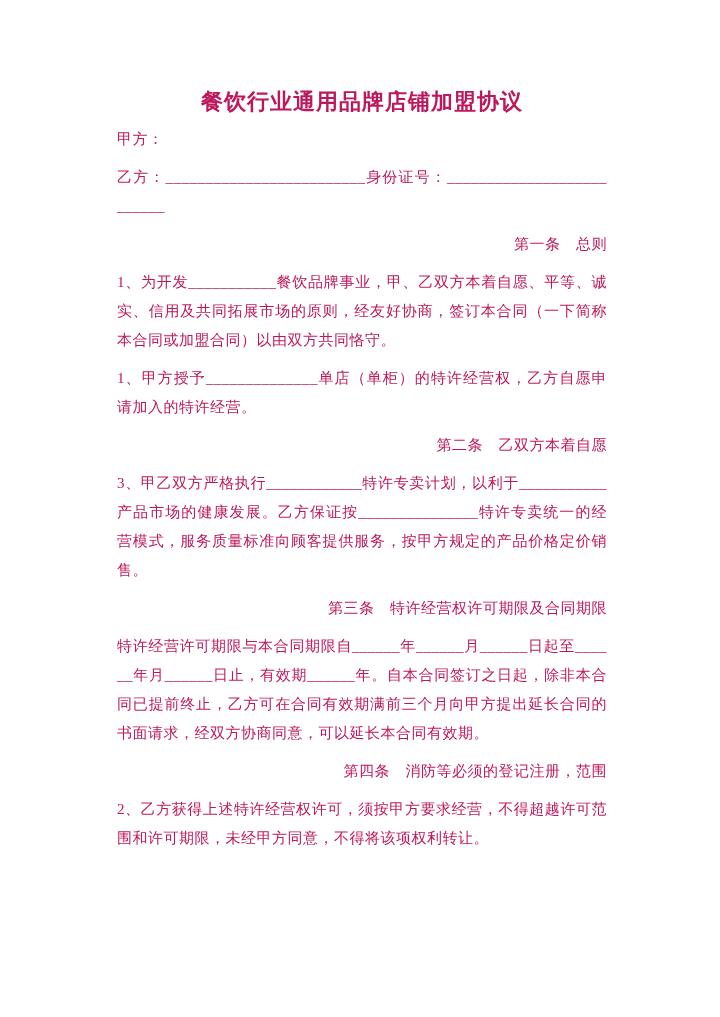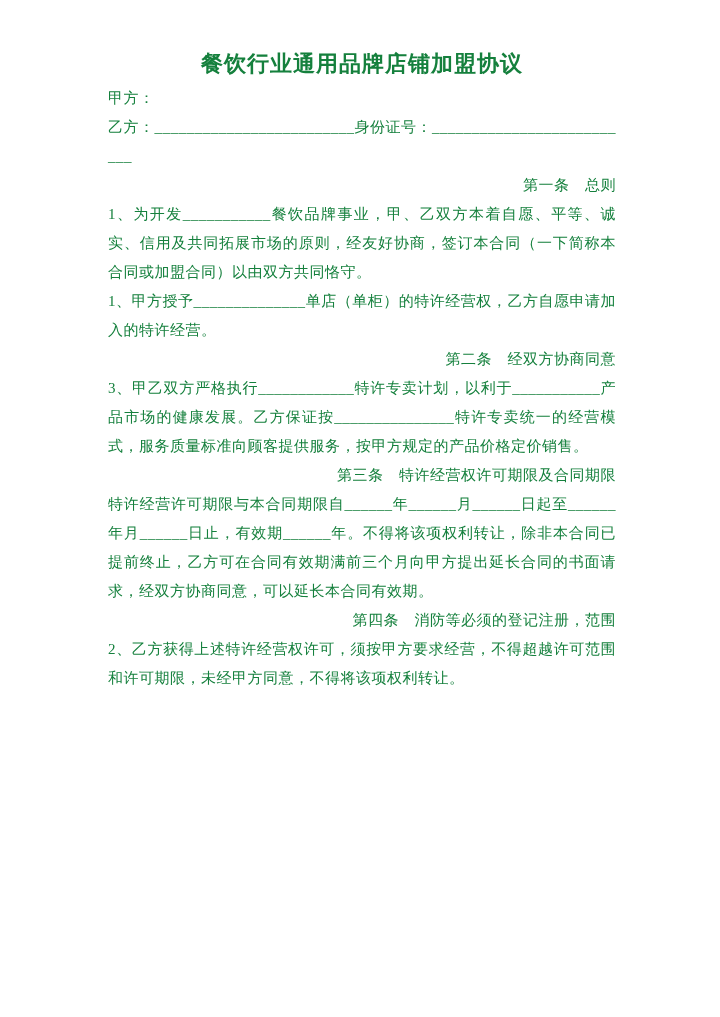"餐饮行业通用品牌店铺加盟协议" .page { color: #15803d -> #be185d; padding: 50px 104px 0 108px -> 88px 104px 0 108px }
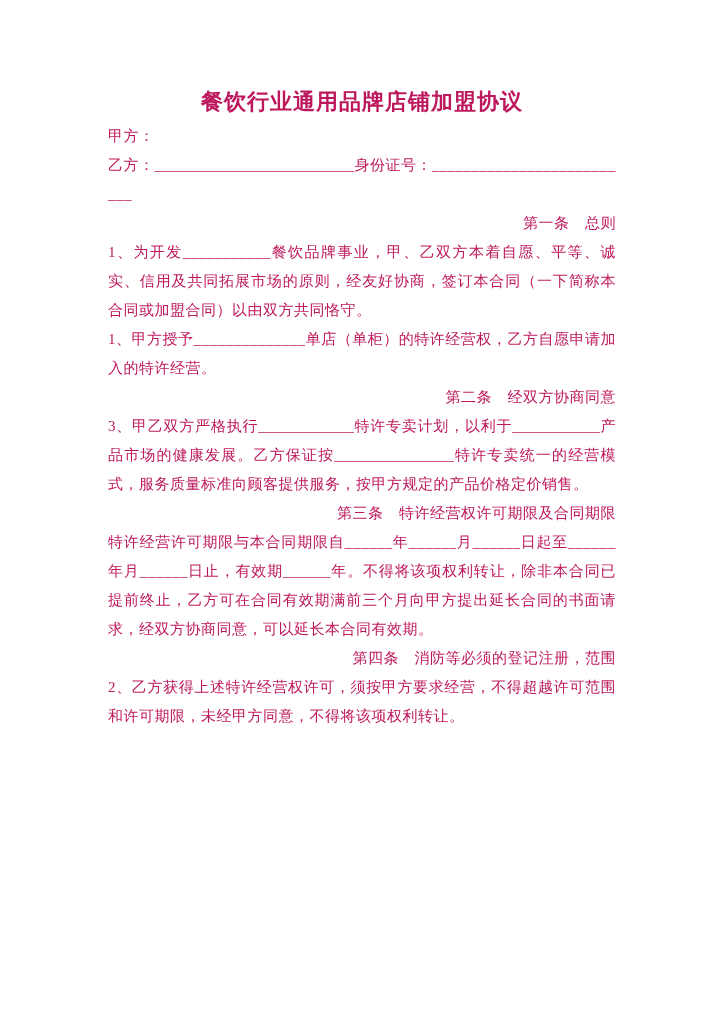"甲方：" .doc-body p { margin: 0 -> 9px }
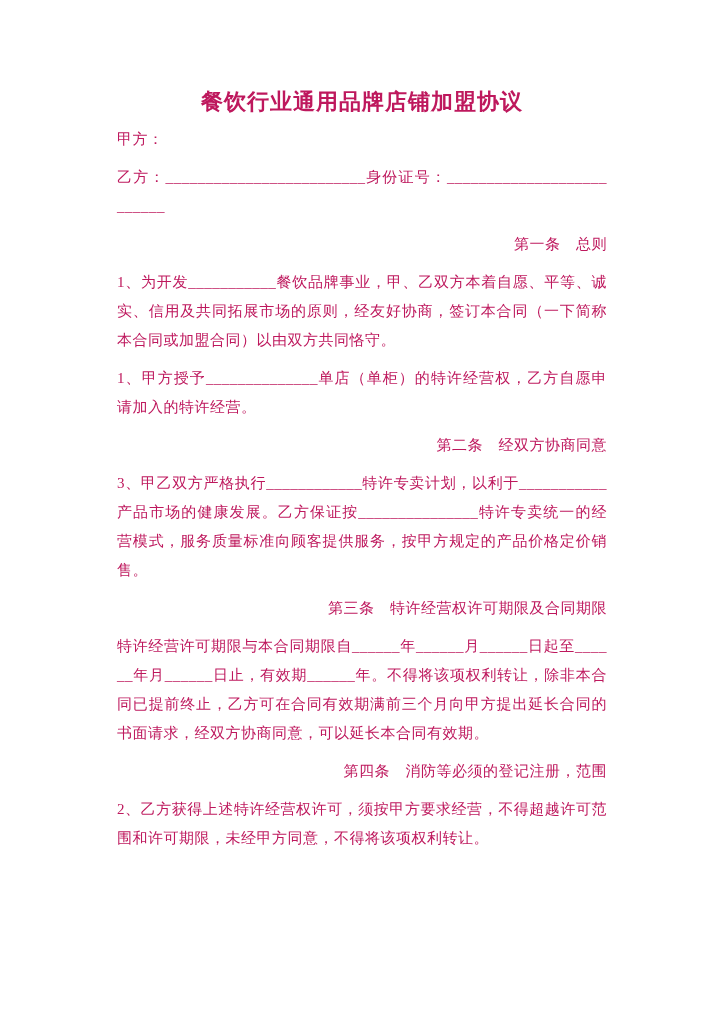"第二条 经双方协商同意" p.heading { text: 经双方协商同意 -> 乙双方本着自愿 }
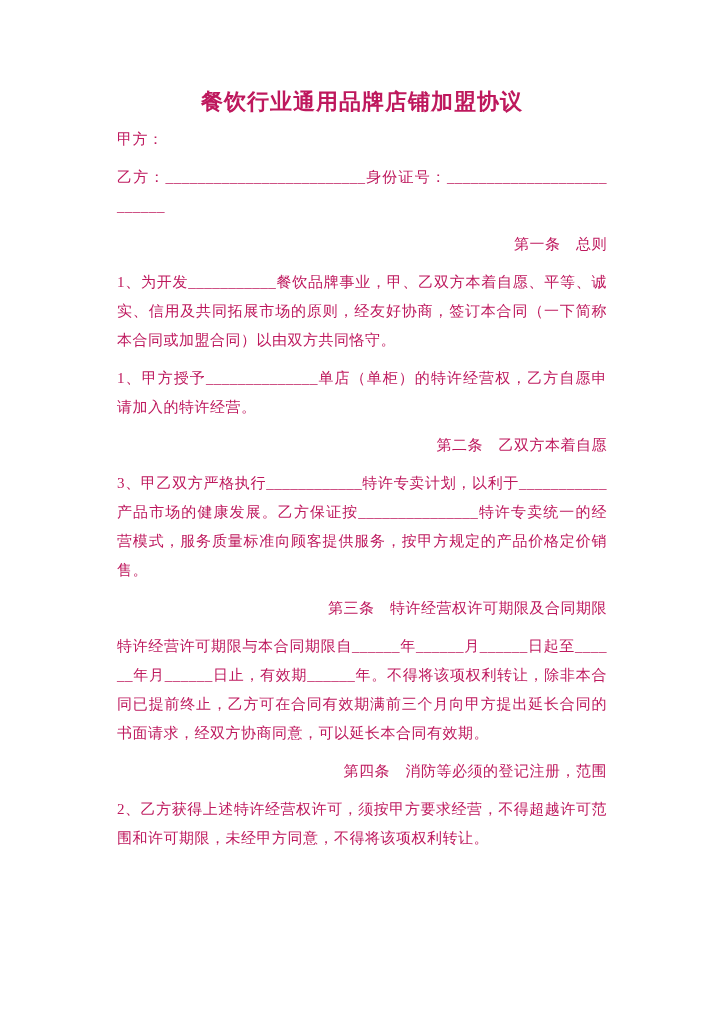"特许经营许可期限与本合同期限自______年______月______日起至__" p { text: 不得将该项权利转让 -> 自本合同签订之日起 }
